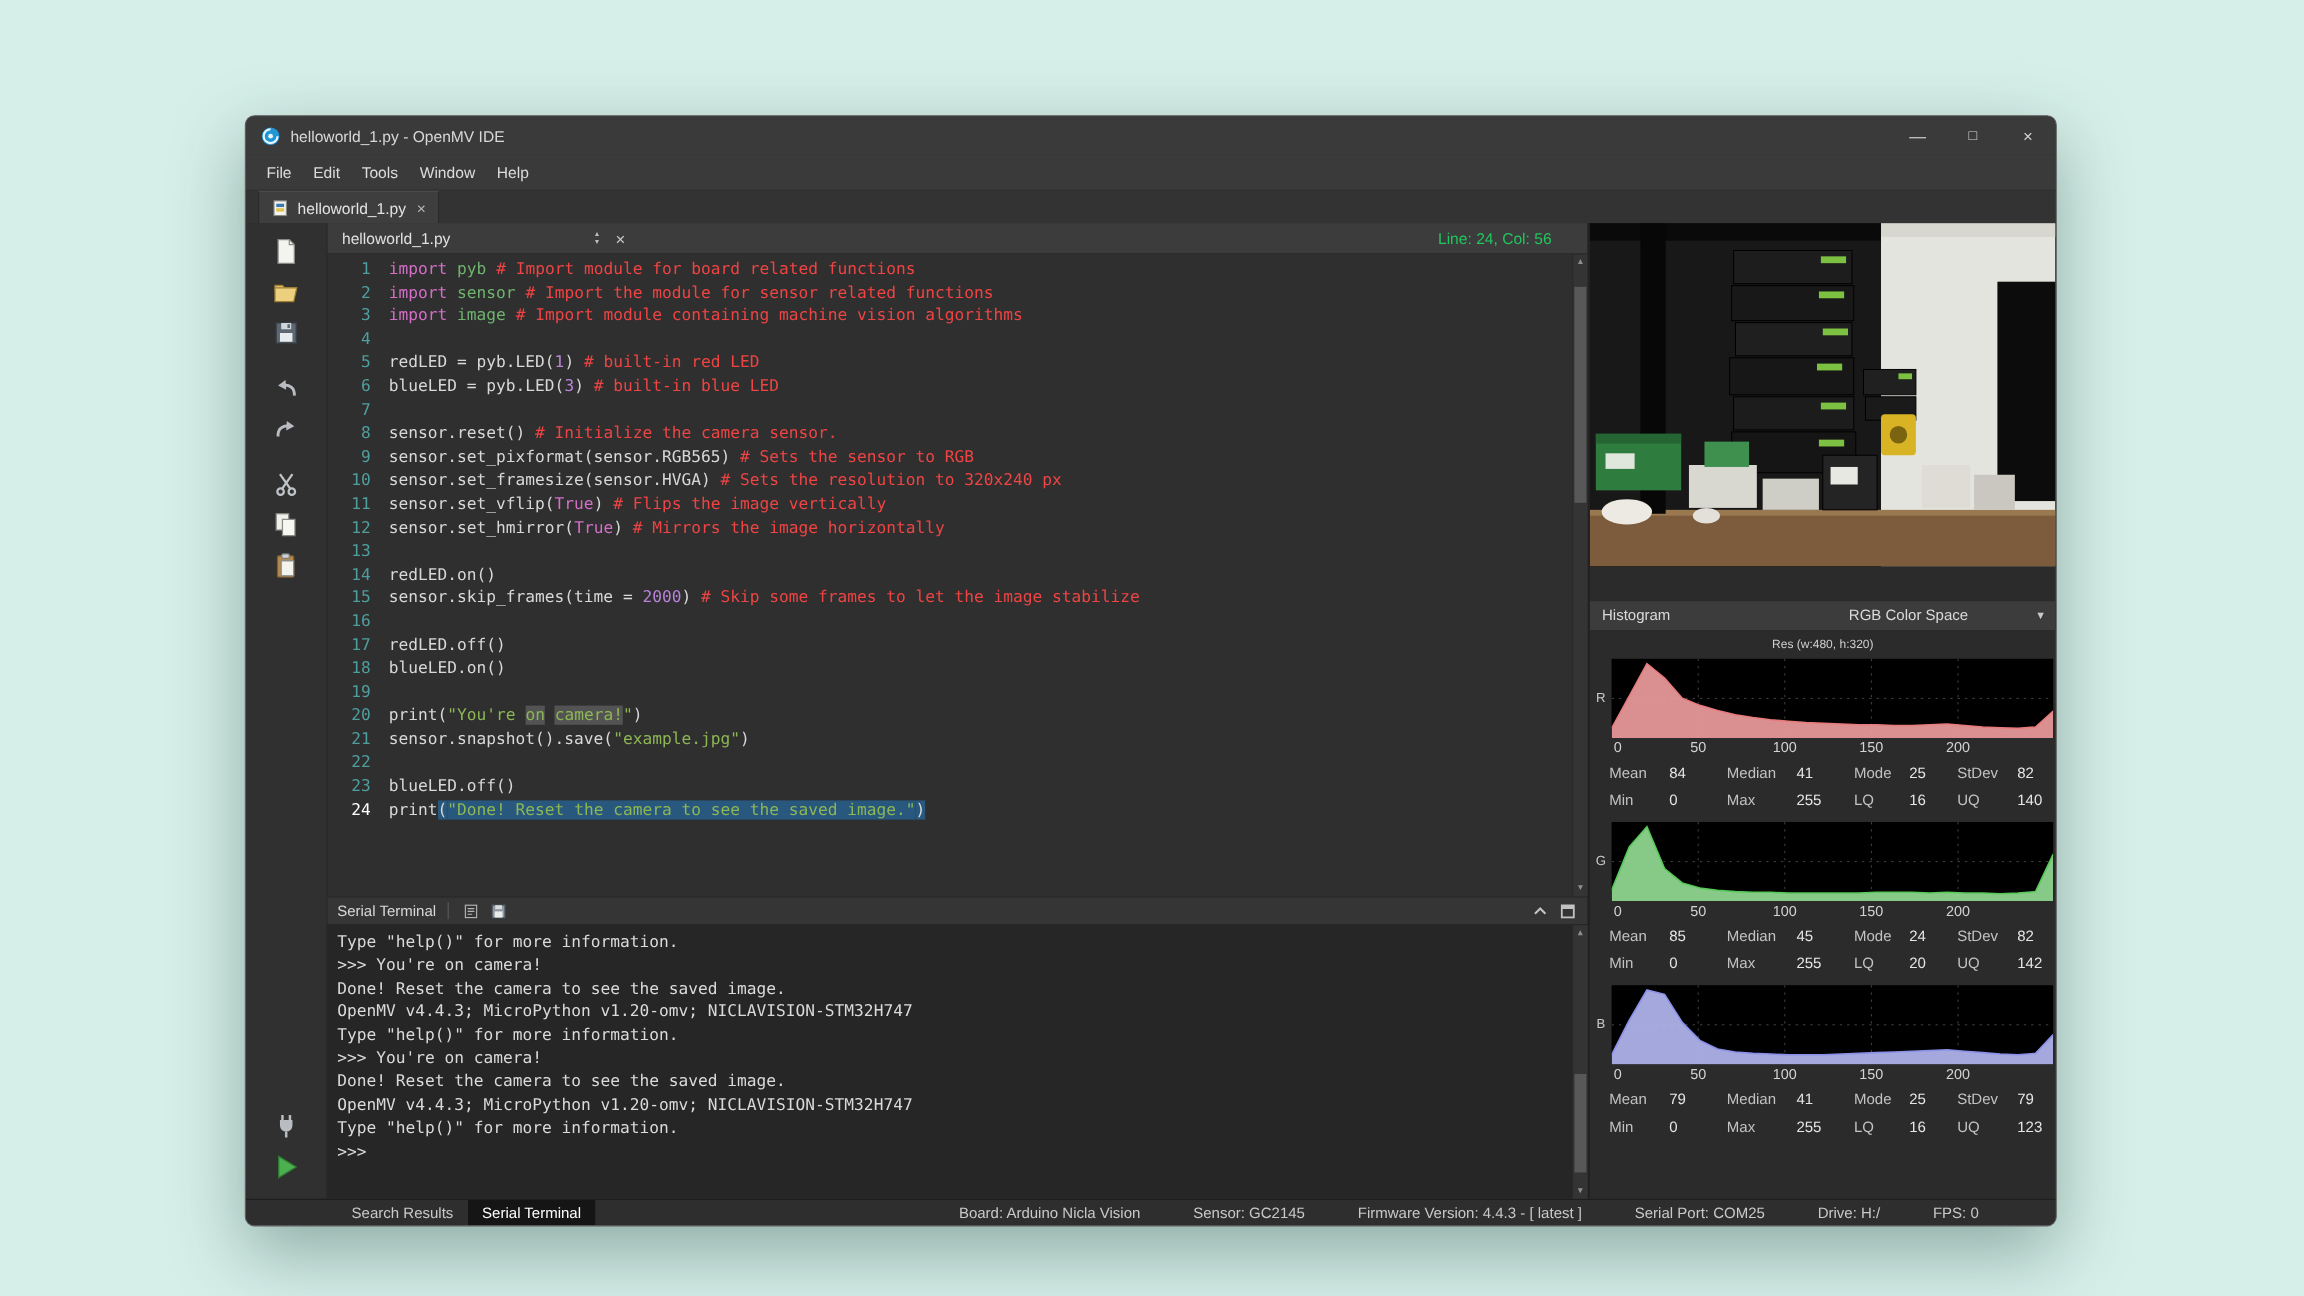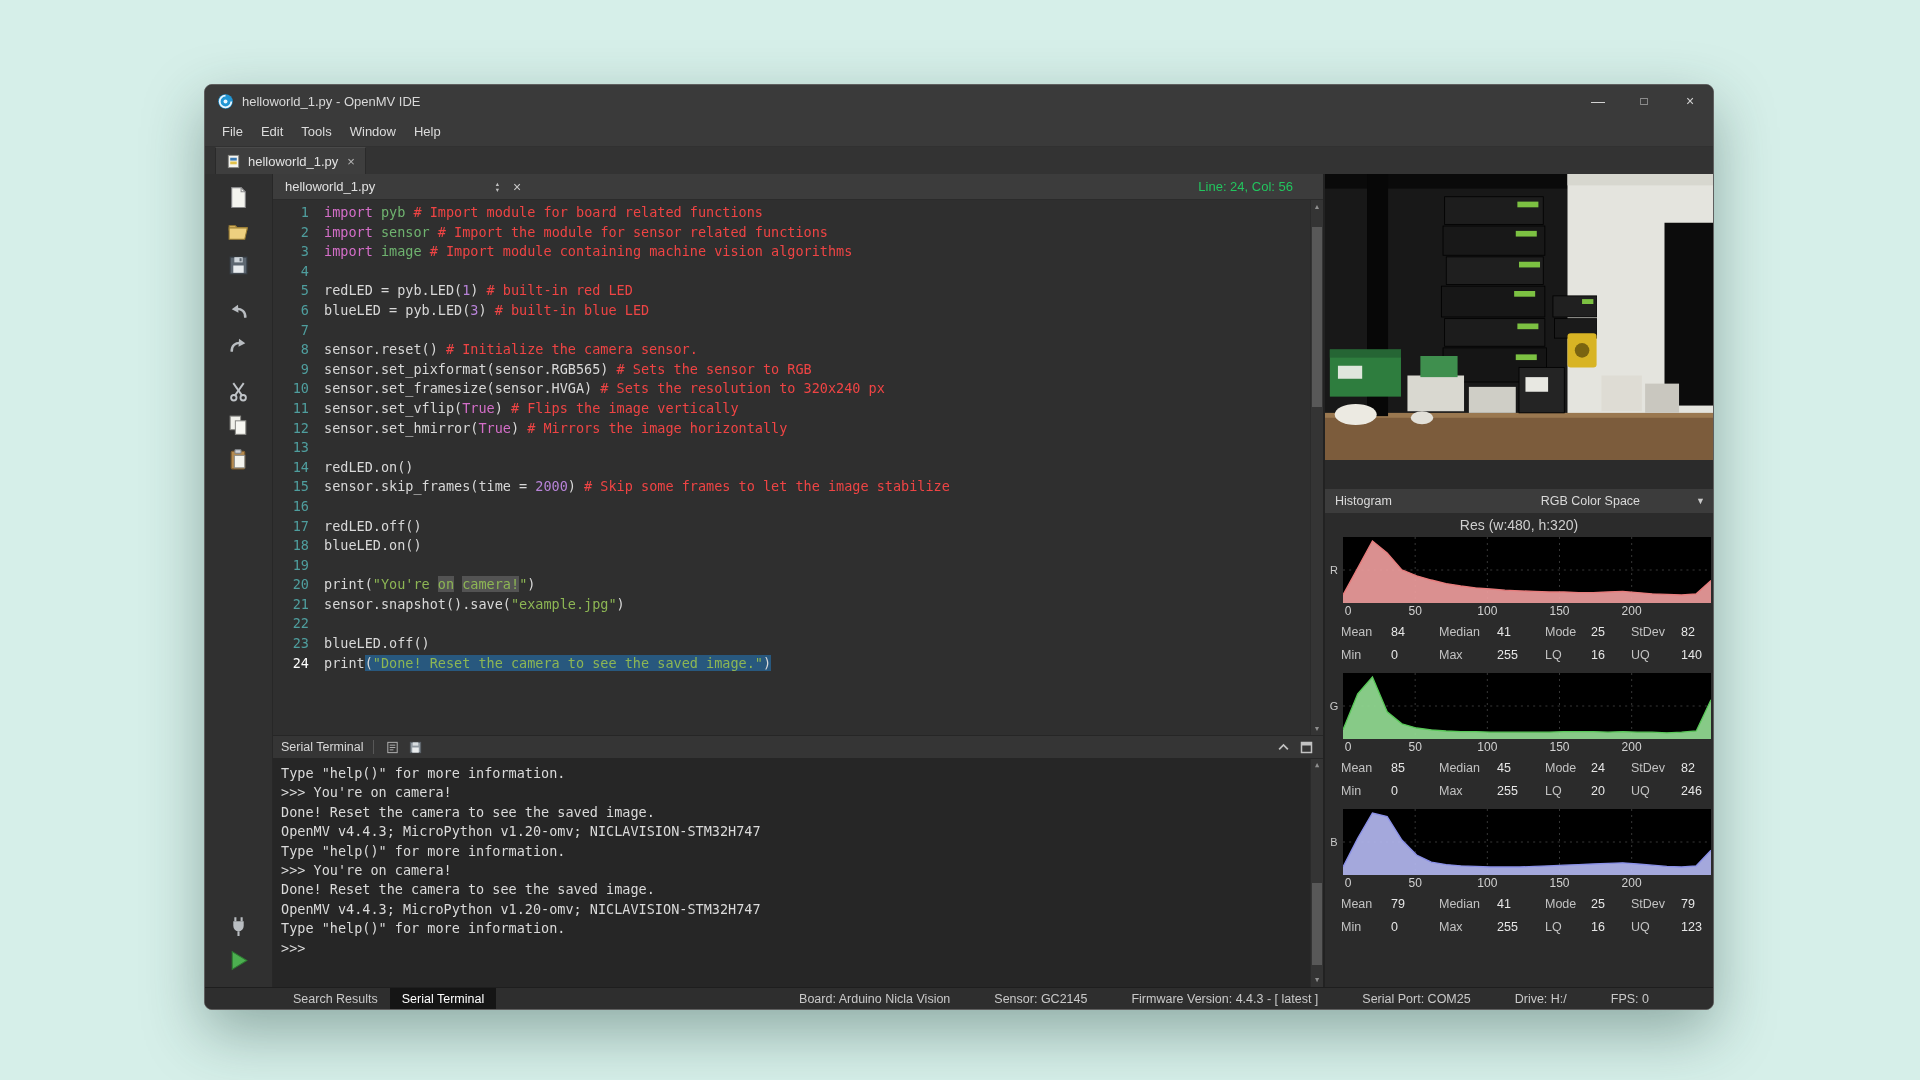"helloworld_1.py - OpenMV IDE" .window { top: 84px -> 96px }
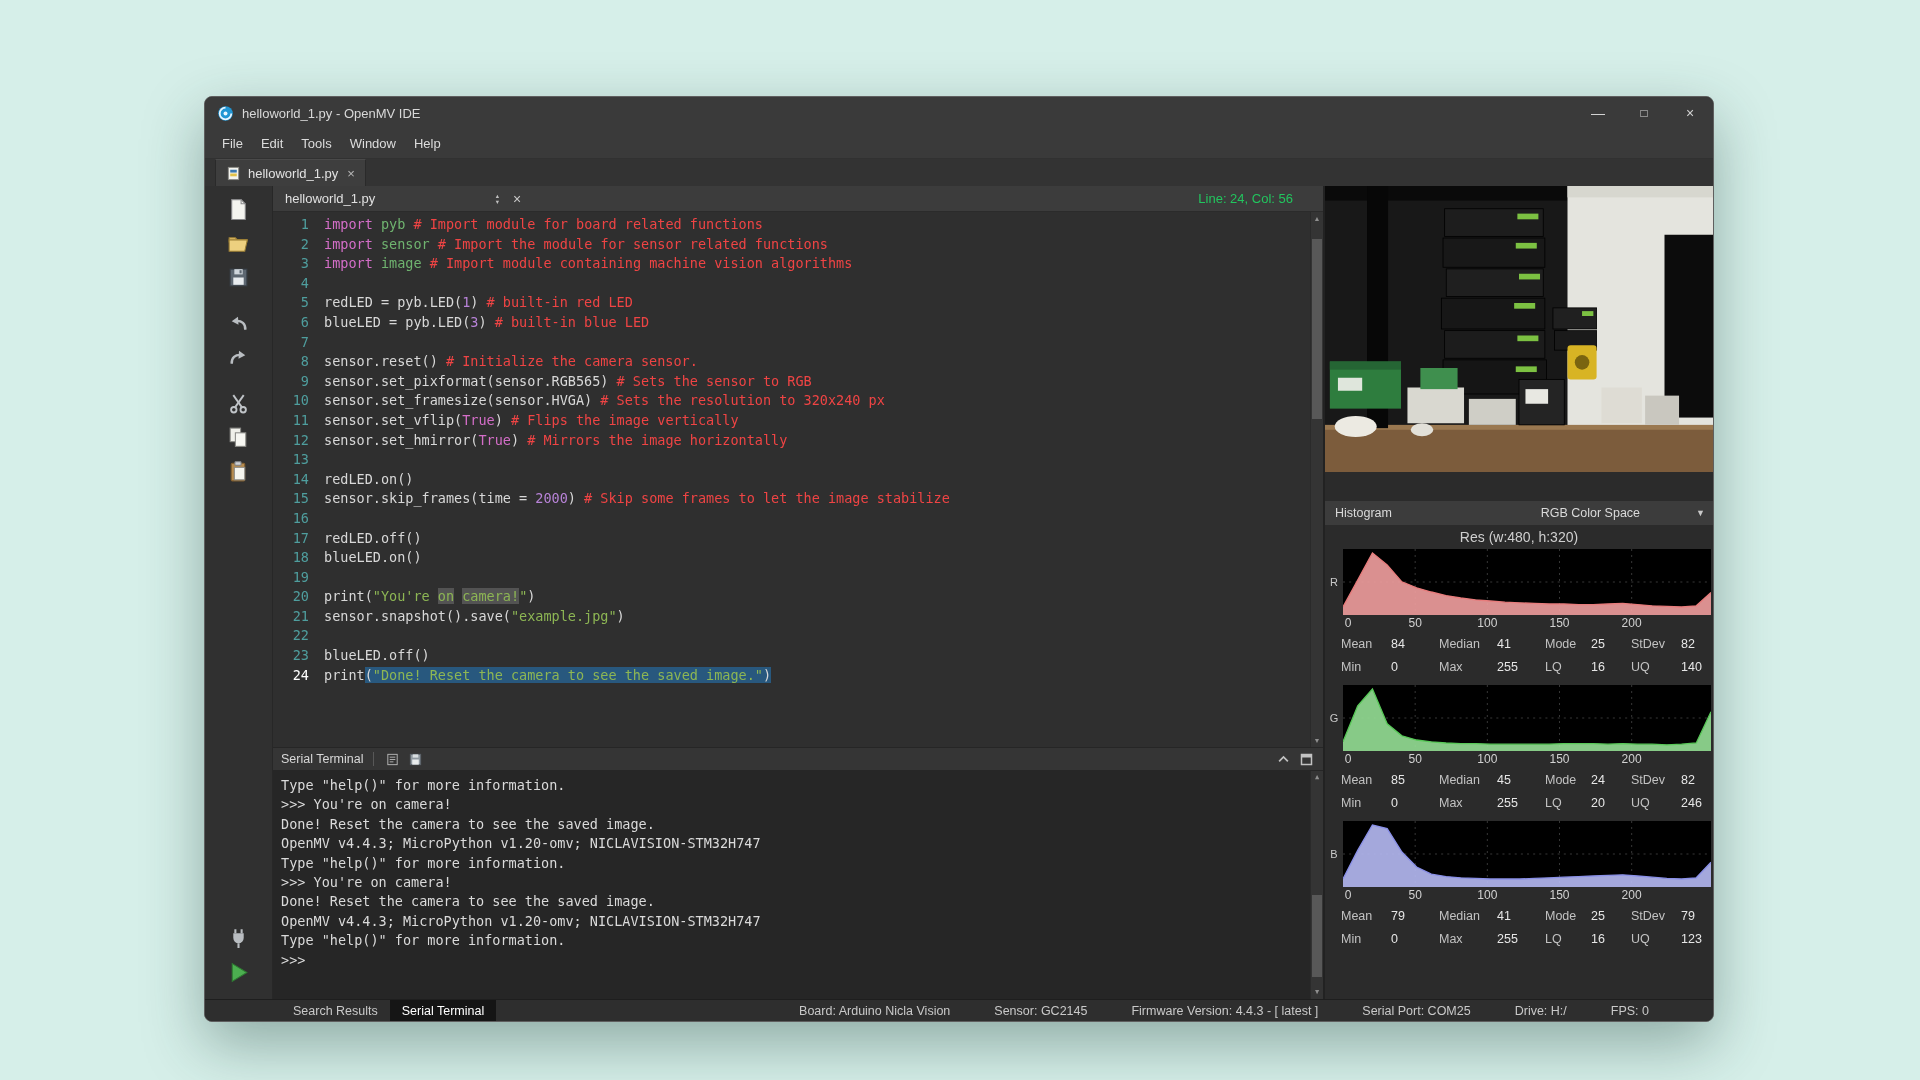"Res (w:480, h:320)" .hist-res { font-size: 14px -> 10px }
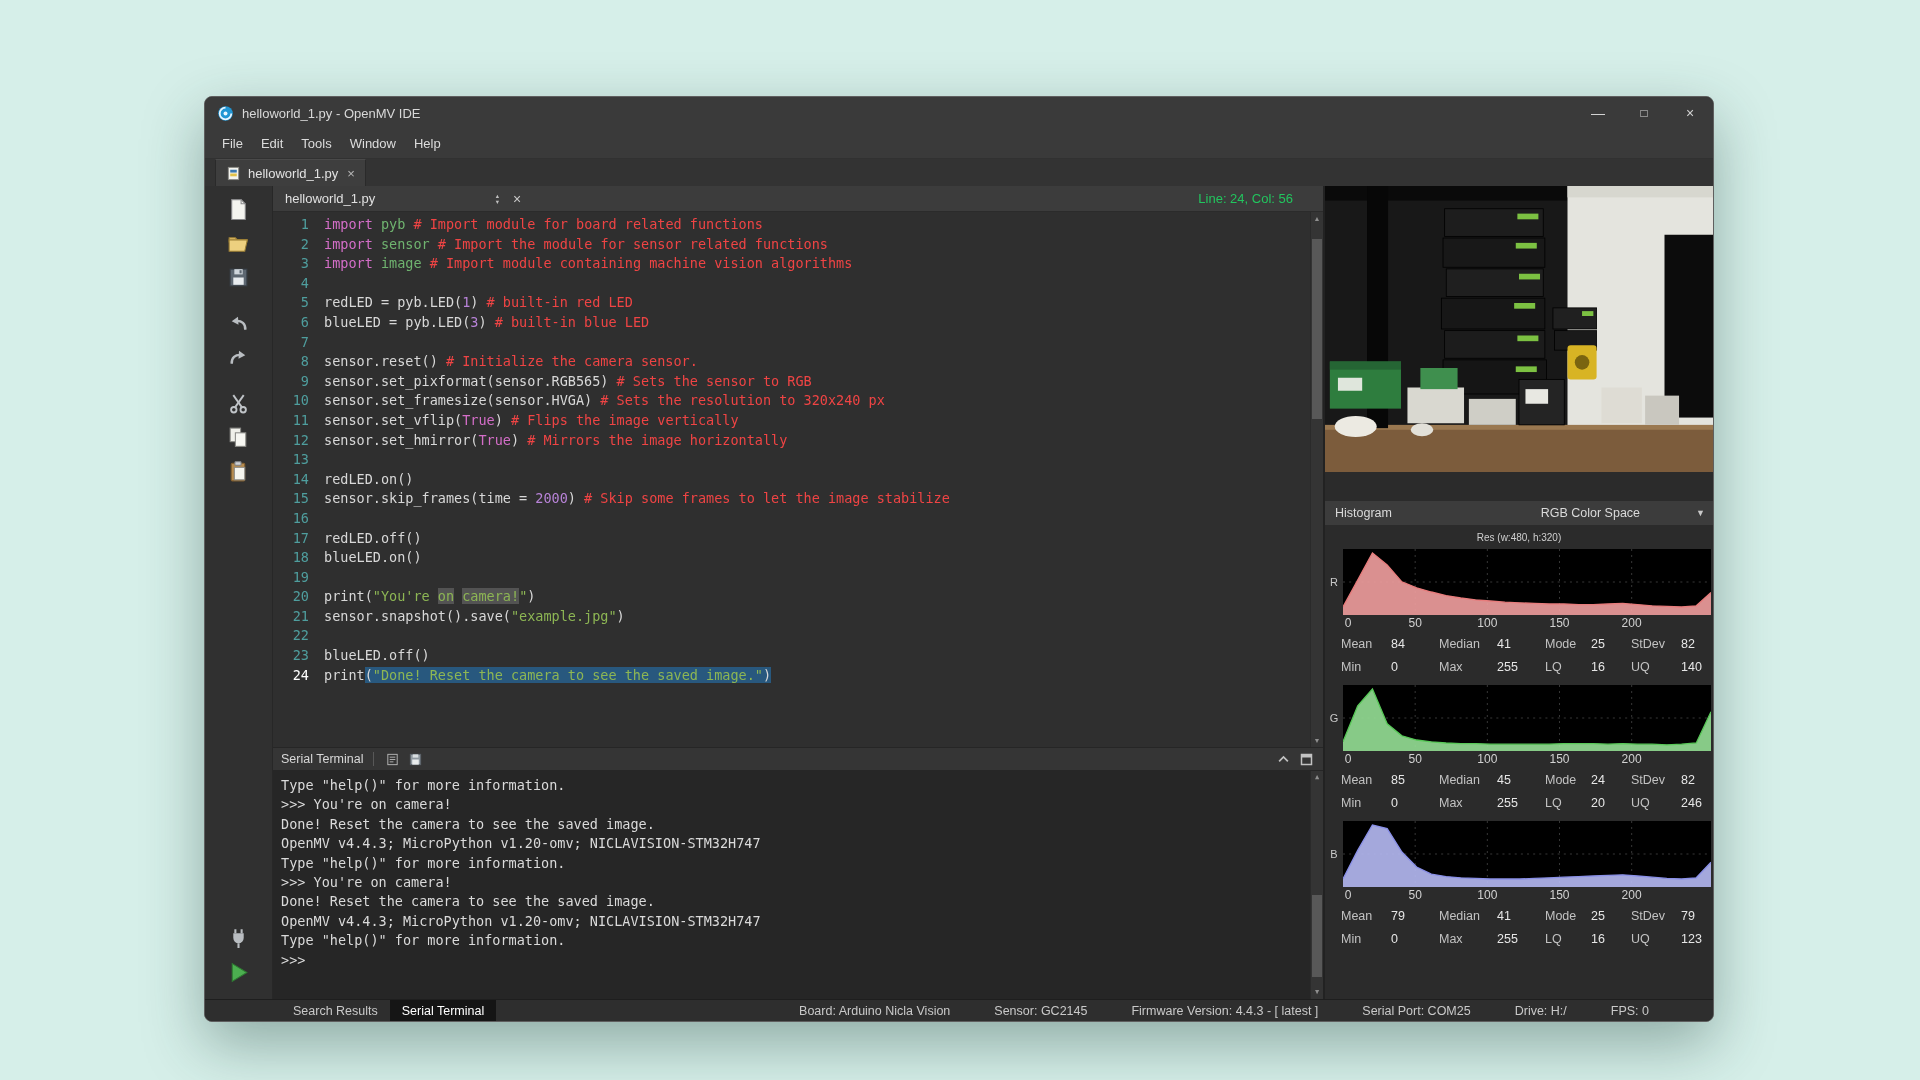"246" span.sv { text: 246 -> 142 }
